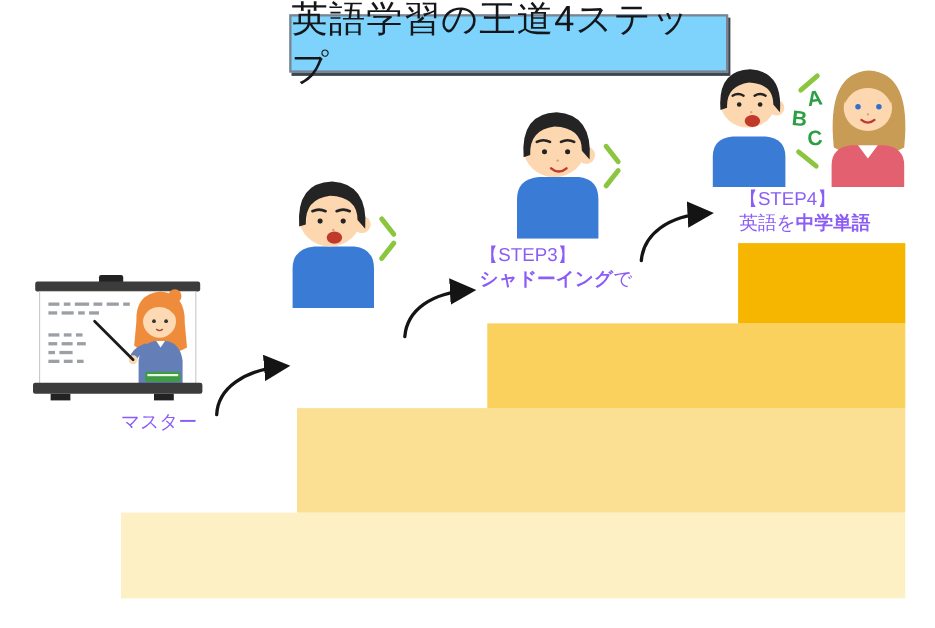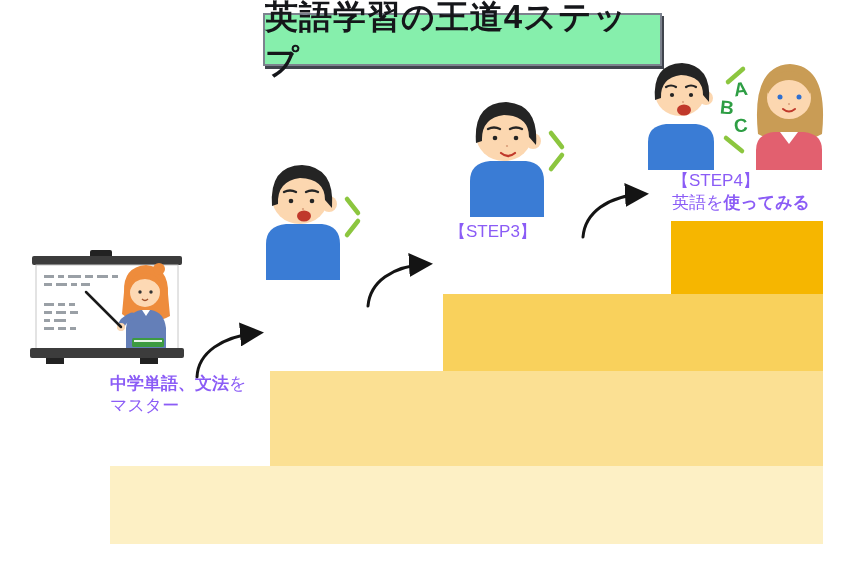"英語学習の王道4ステップ" .title-box { background: #86efac -> #7dd3fc; font-weight: 700 -> 400 }
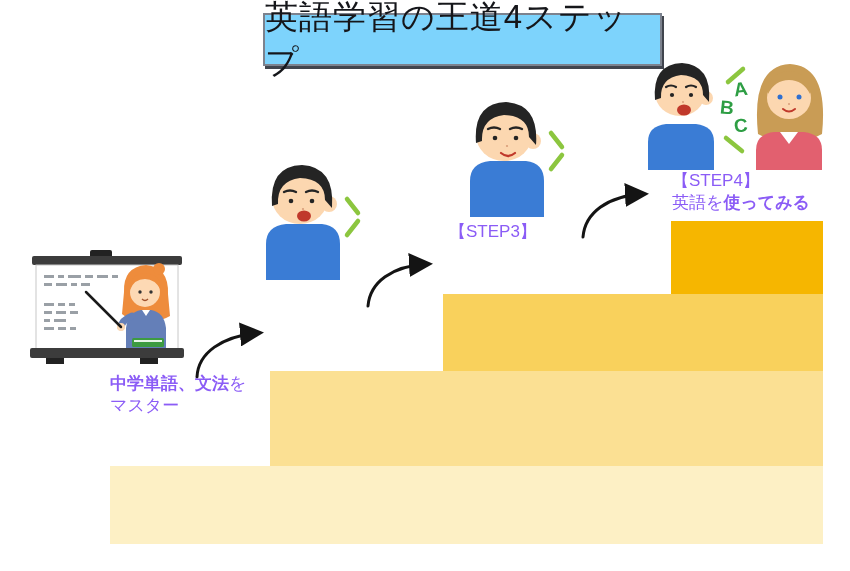"使ってみる" b { text: 使ってみる -> 中学単語 }
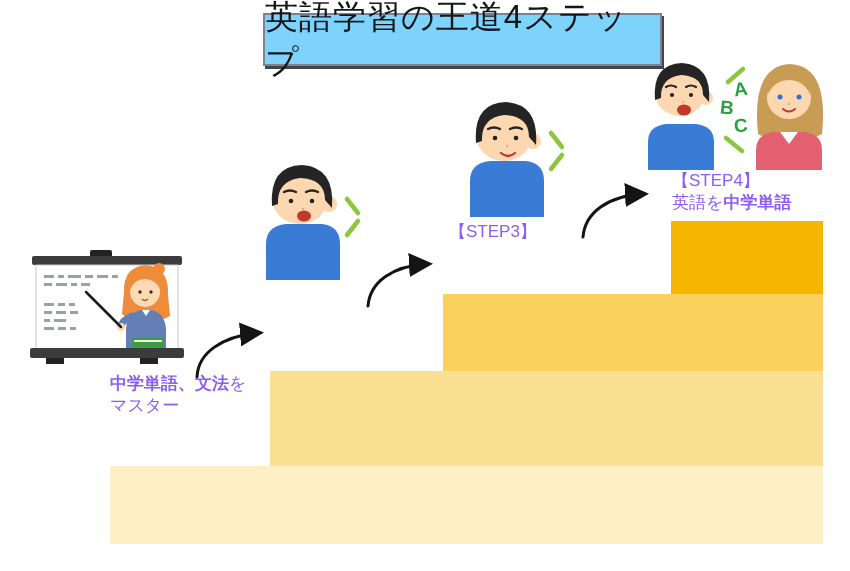"【STEP3】" div.abs { left: 449px -> 436px }
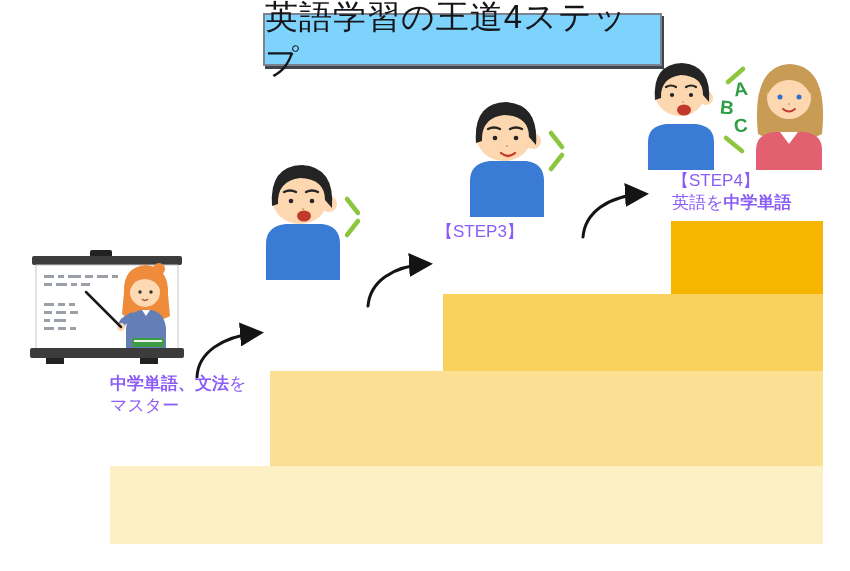"シャドーイングで" span.ln { html: none -> <span><span></span><b>シャドーイング</b><span>で</span></span> }
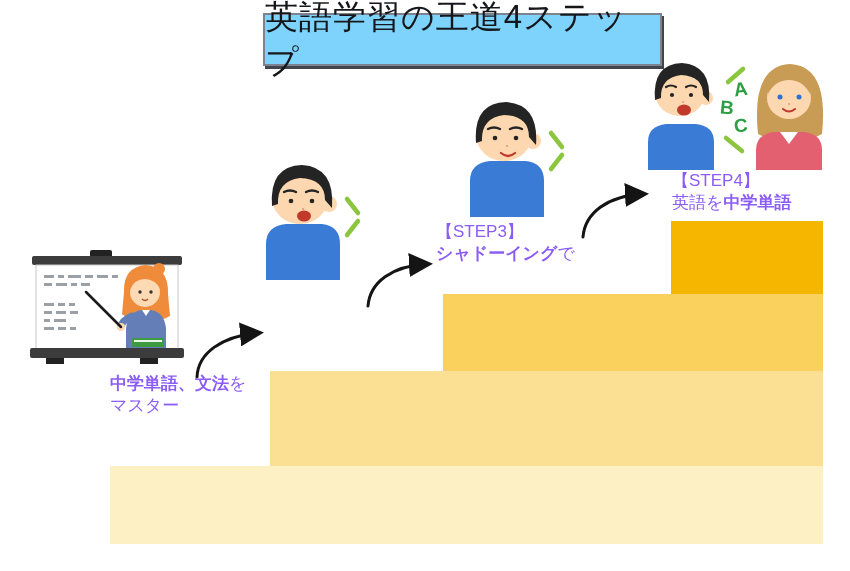"中学単語、文法を" span.ln { html: <span><span></span><b>中学単語、文法</b><span>を</span></span> -> none }
